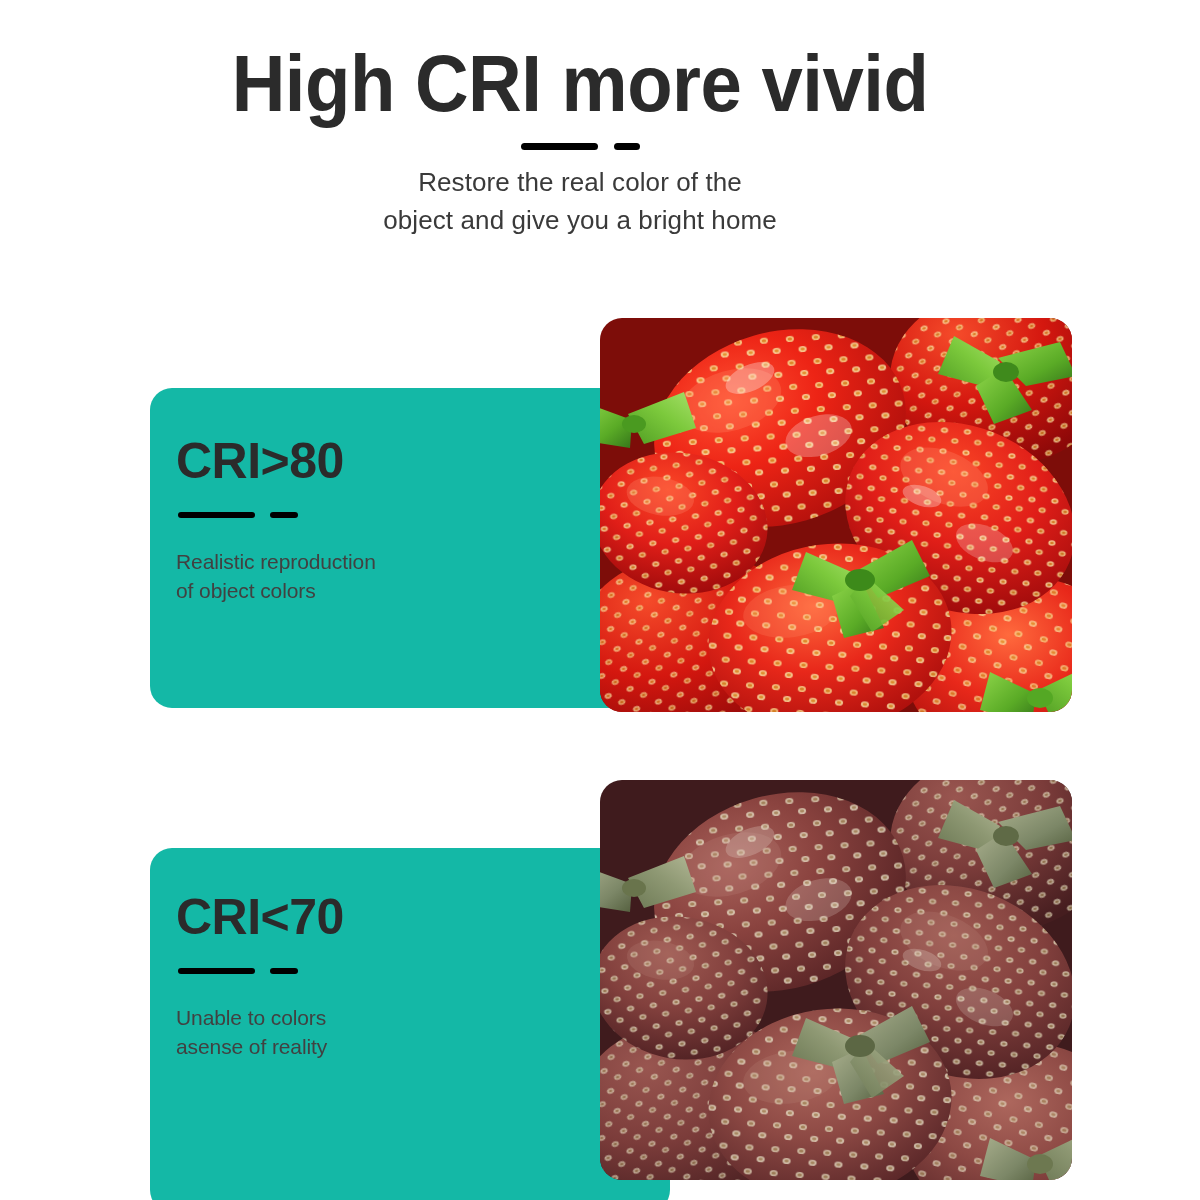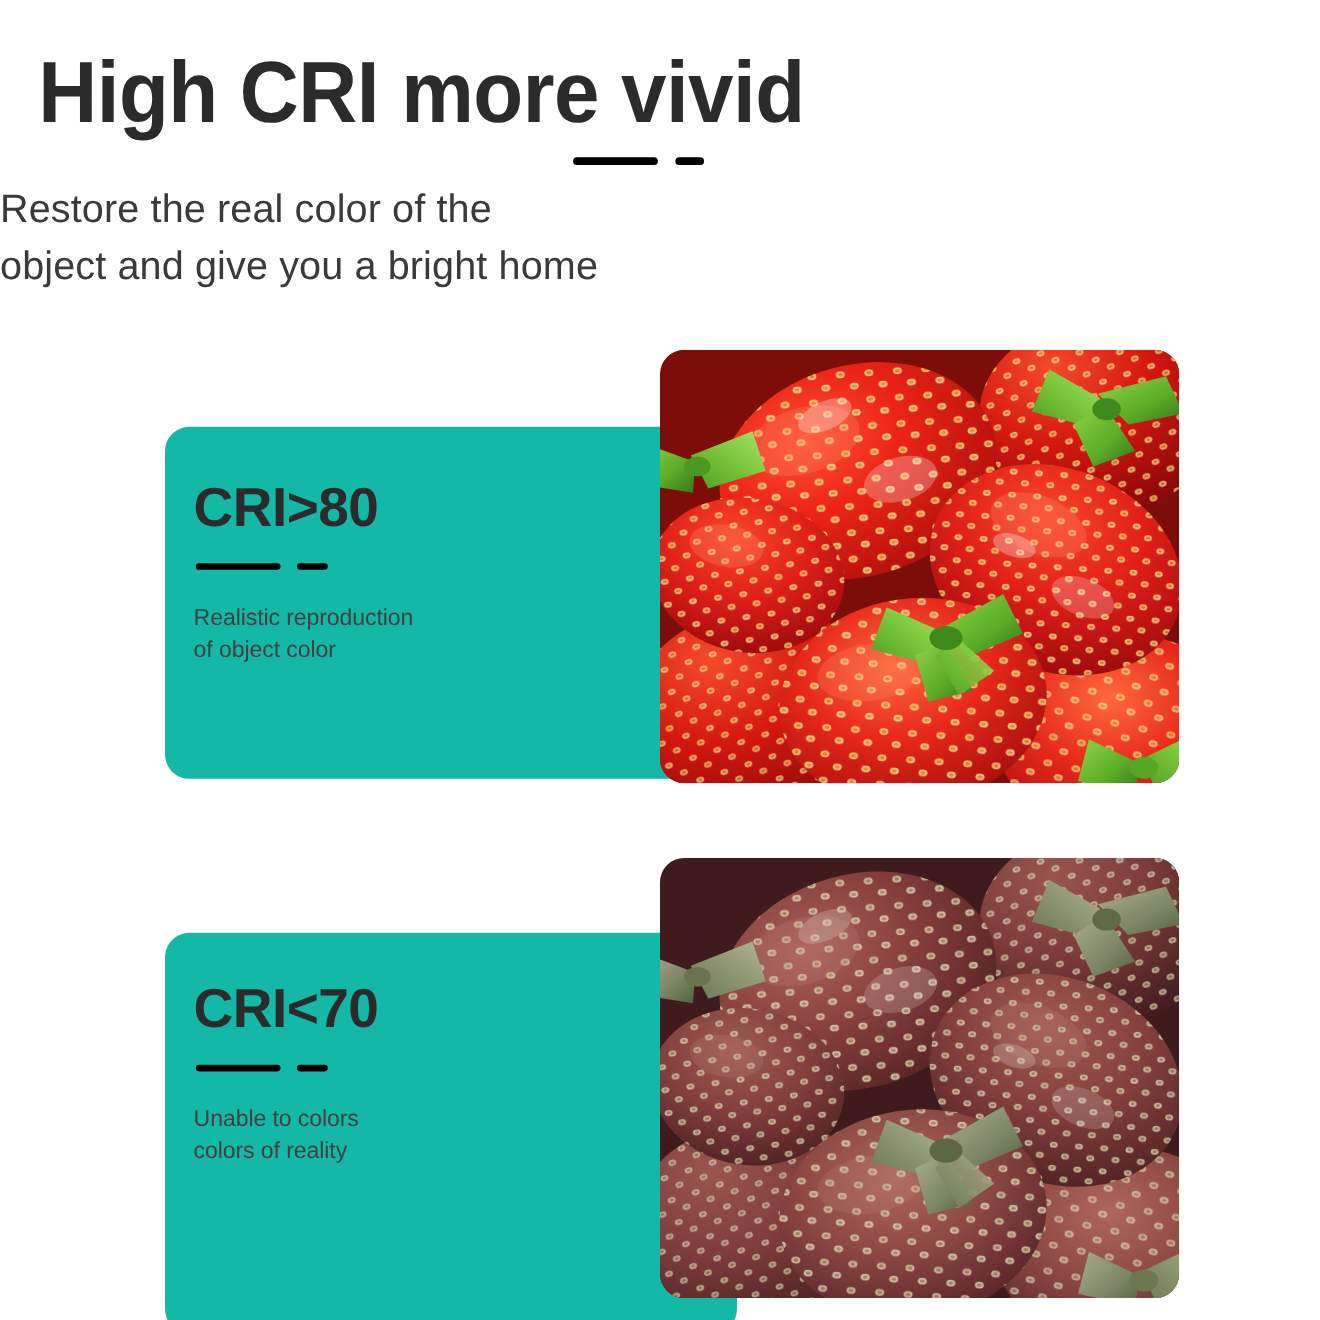"High CRI more vivid" .header { text-align: left -> center }
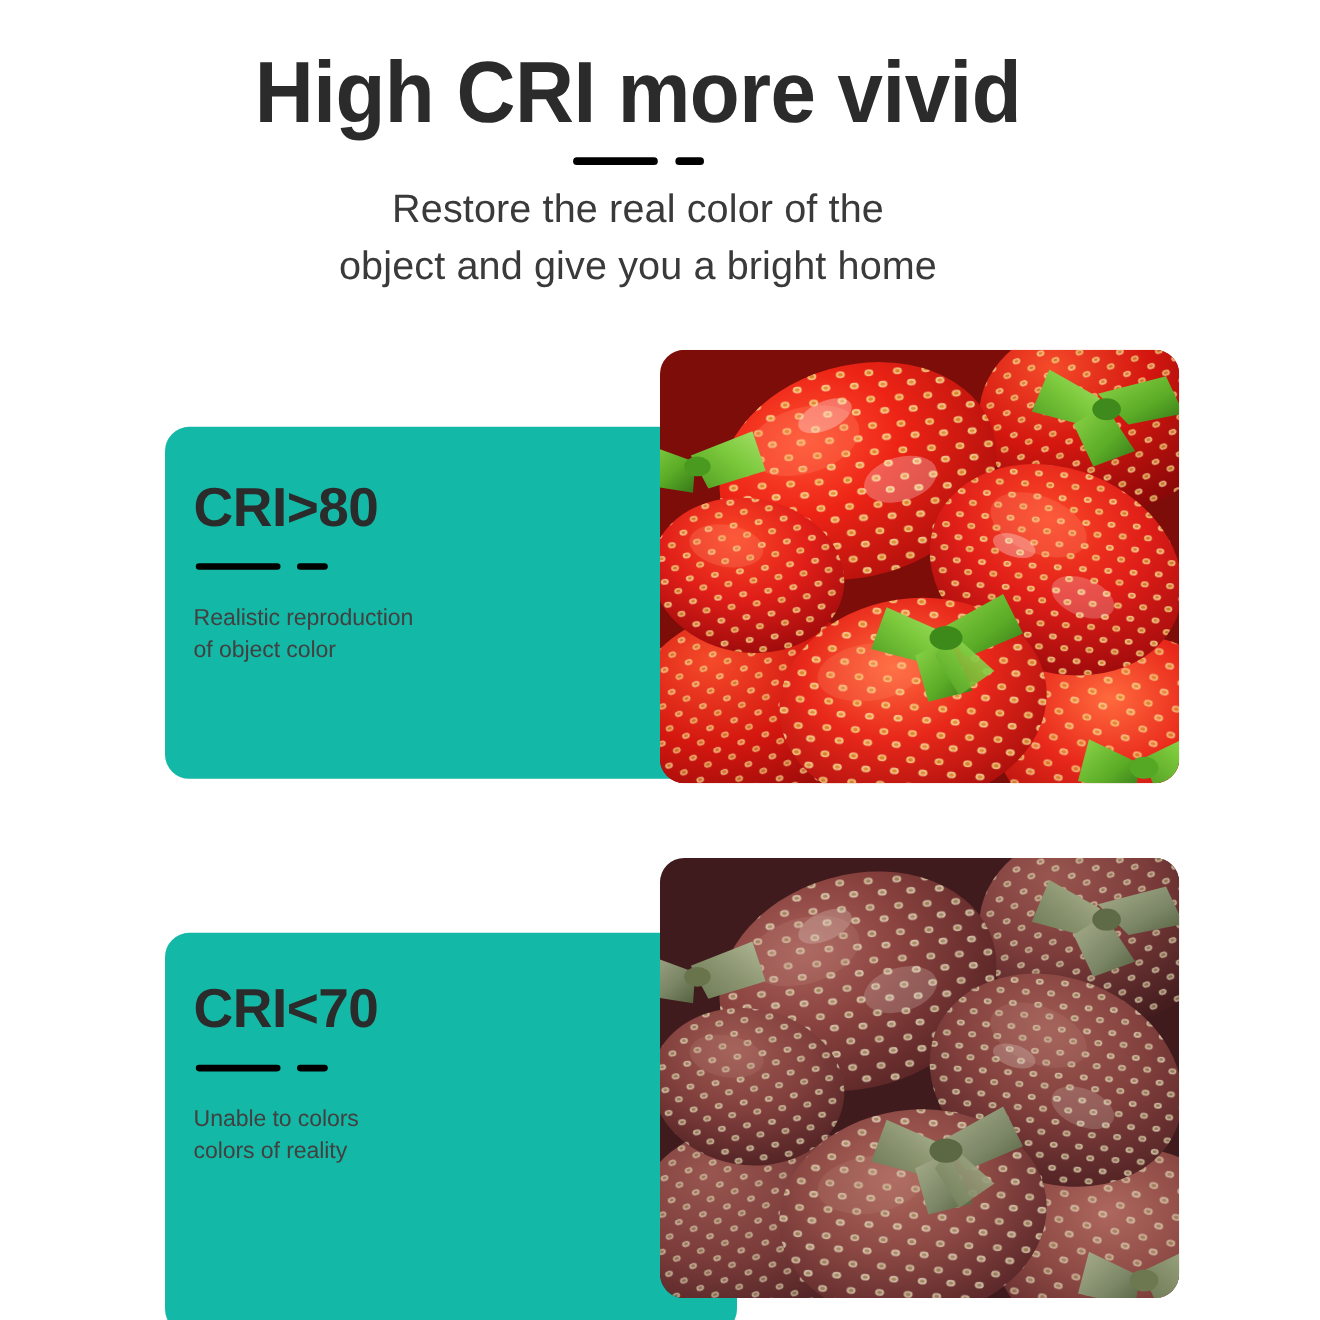"Restore the real color of" .subtitle { font-size: 36px -> 26px }
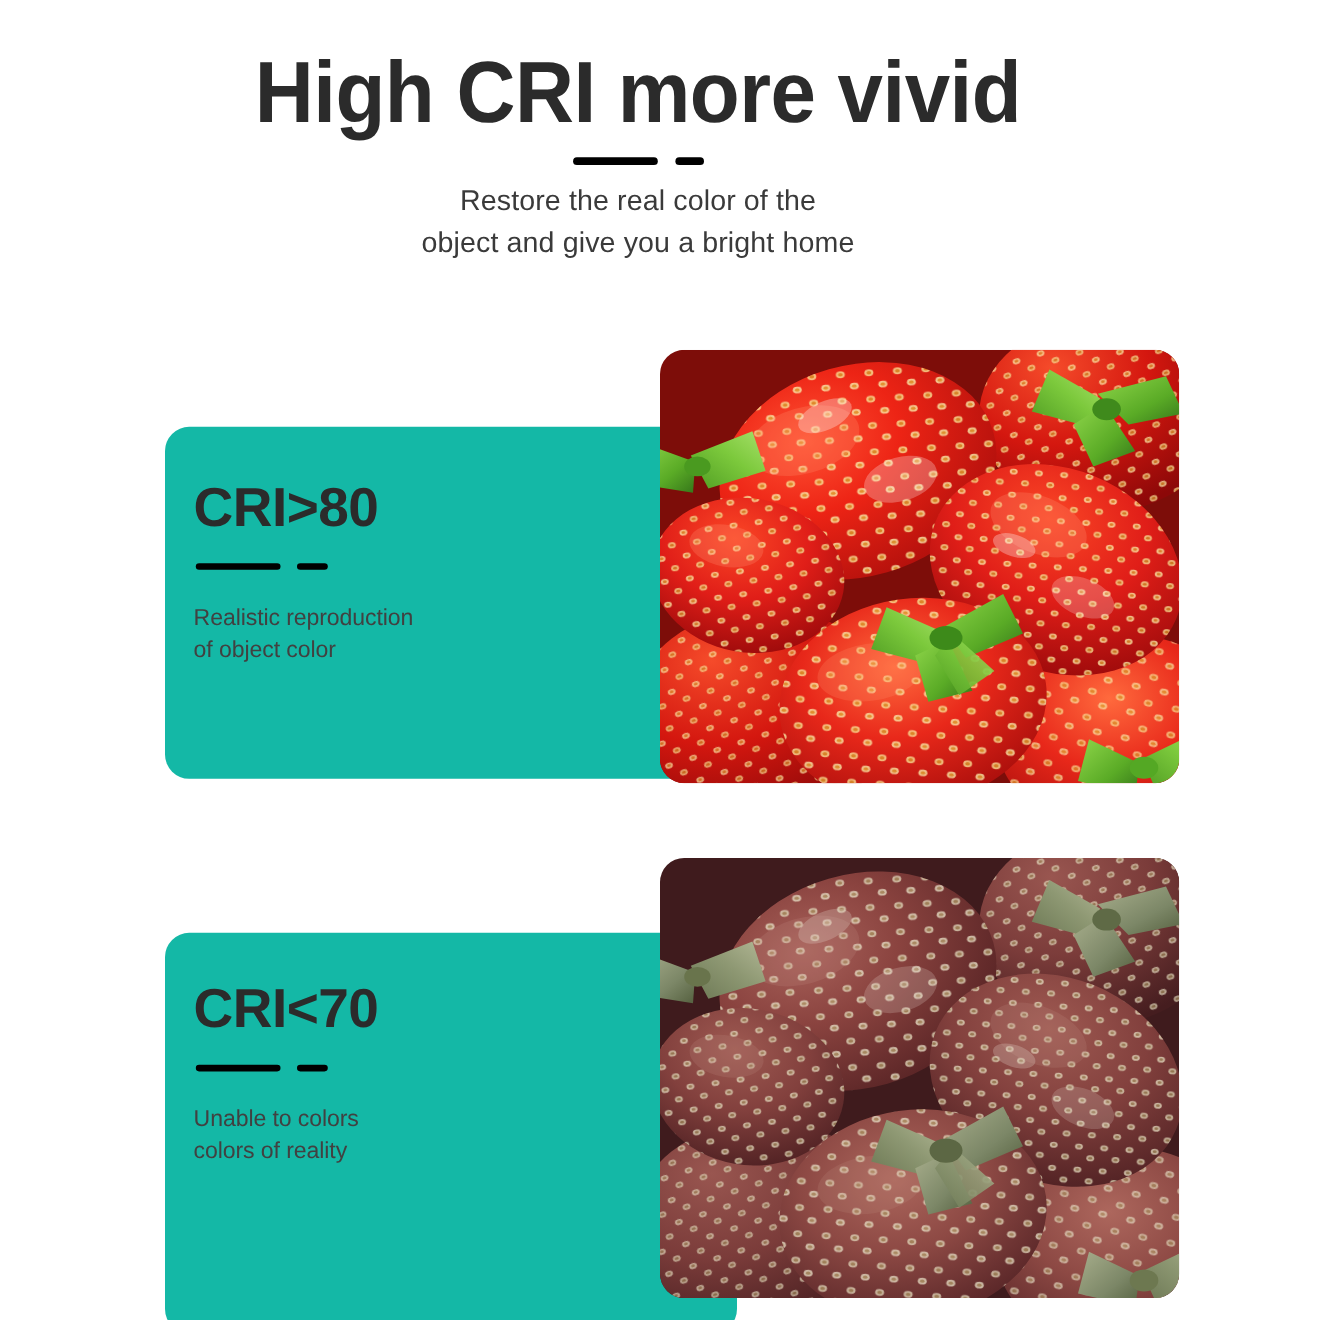"of object color" span { text: color -> colors }
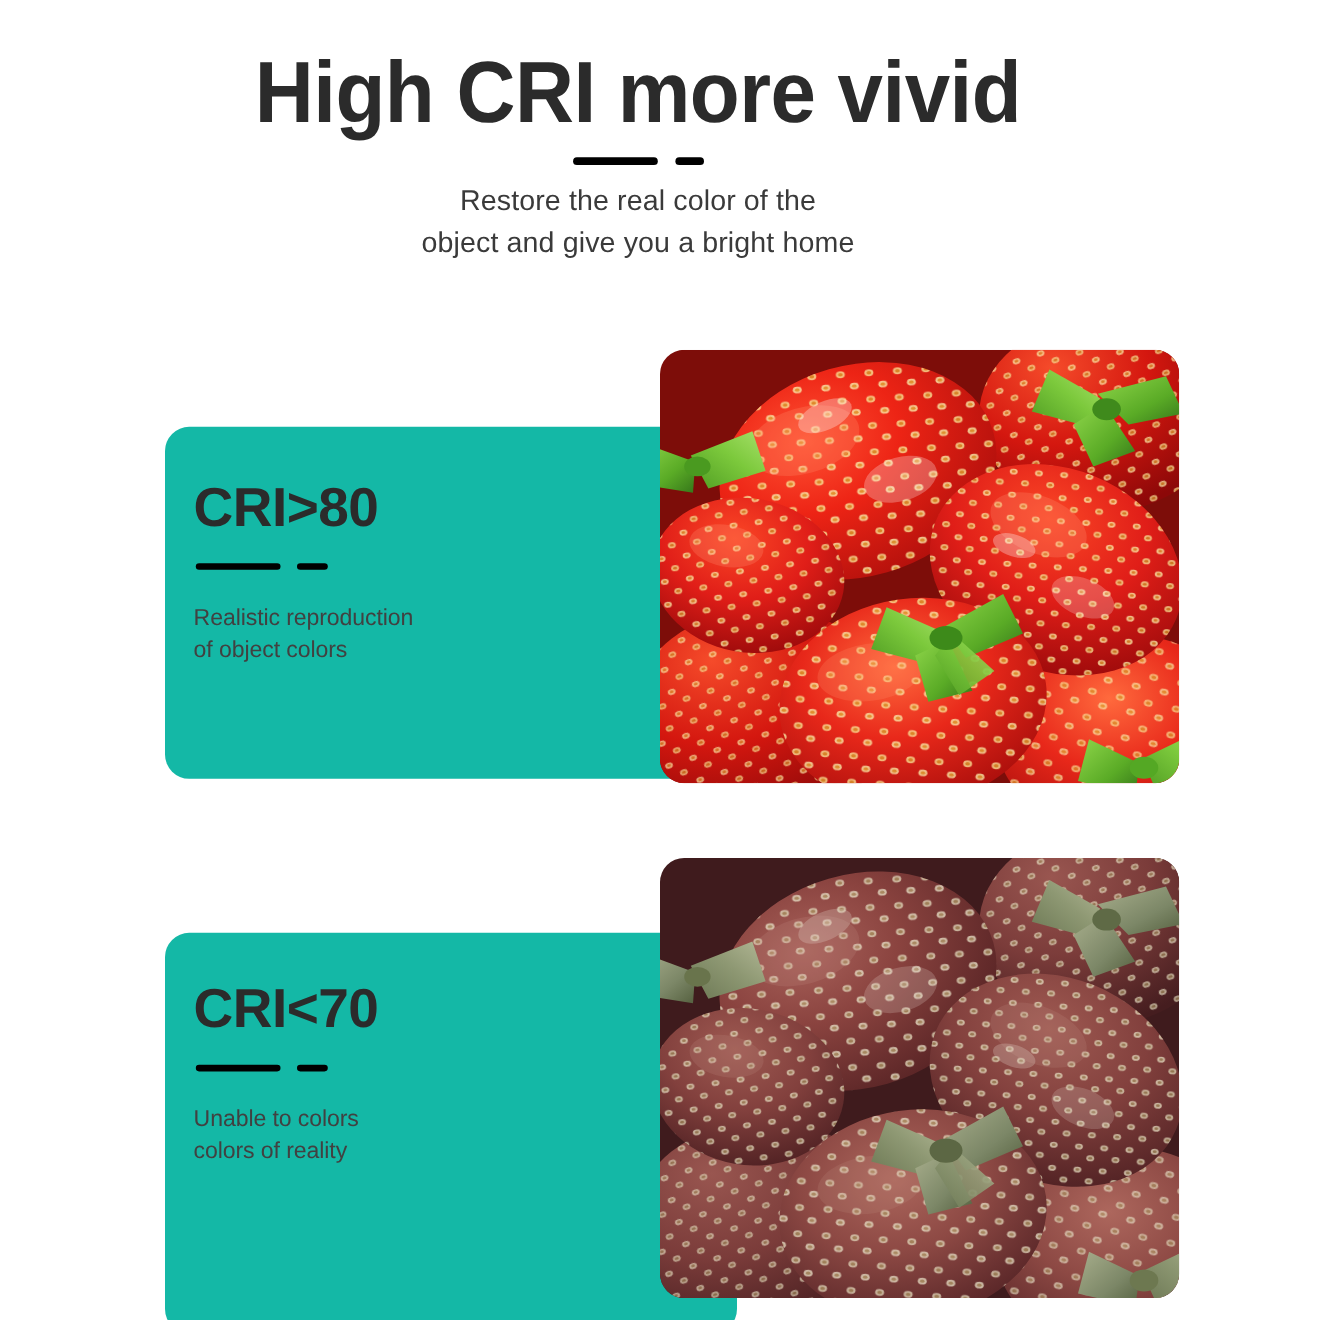"colors of reality" span { text: colors -> asense }
